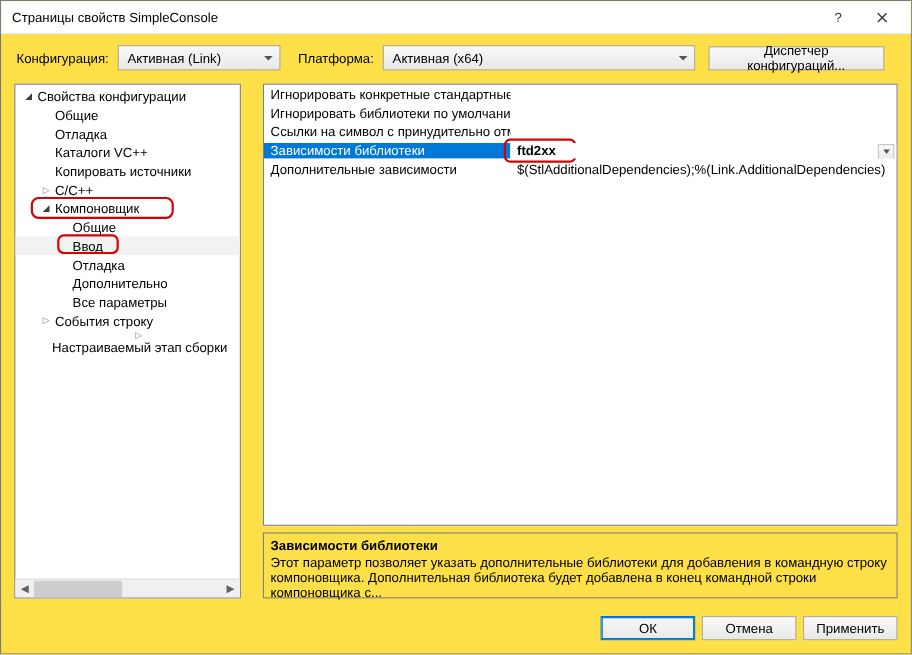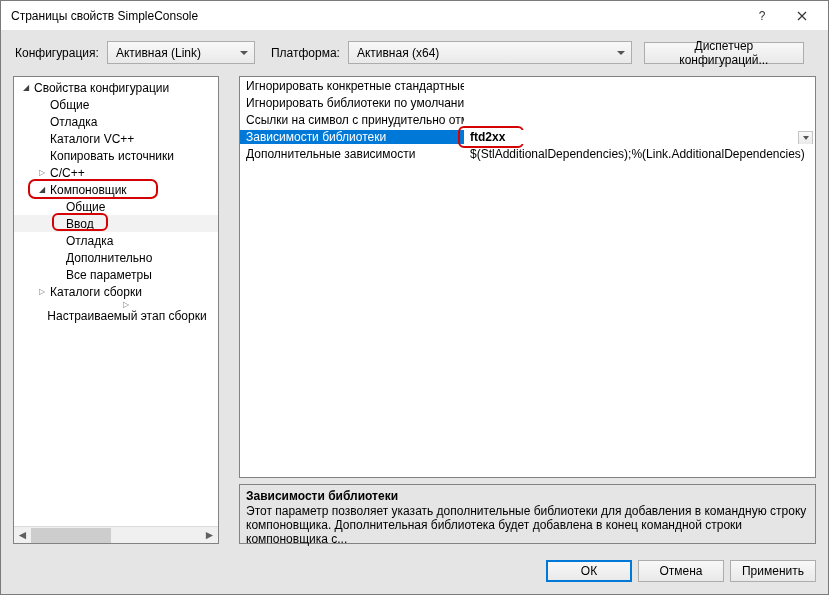"Страницы свойств SimpleConsole" .window { background: #e5e5e5 -> #fde047 }
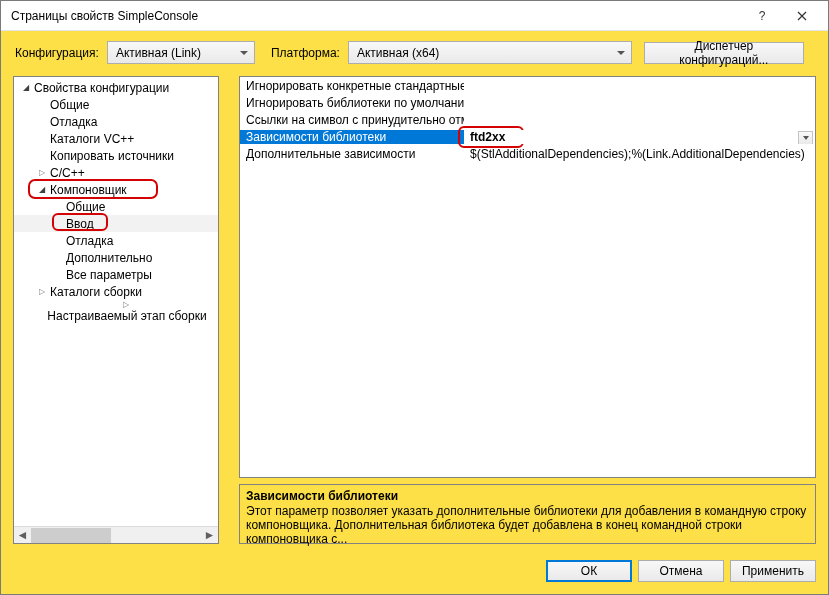"Каталоги сборки" span { text: Каталоги сборки -> События строку }
